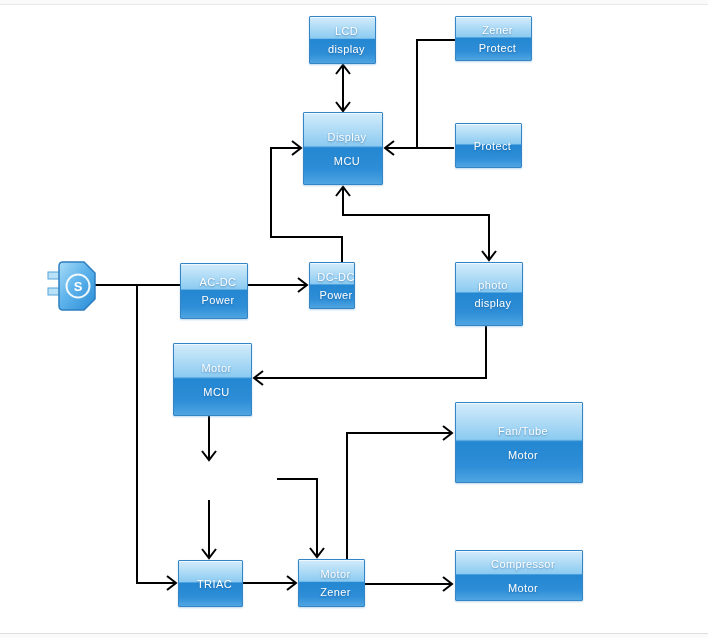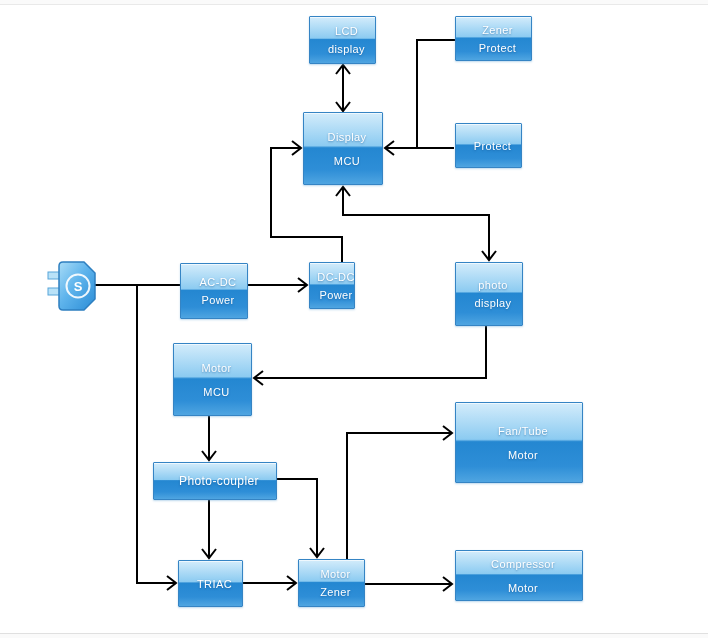"Photo-coupler" div.node { html: <div> <span>Photo-coupler</span> </div> -> none }
